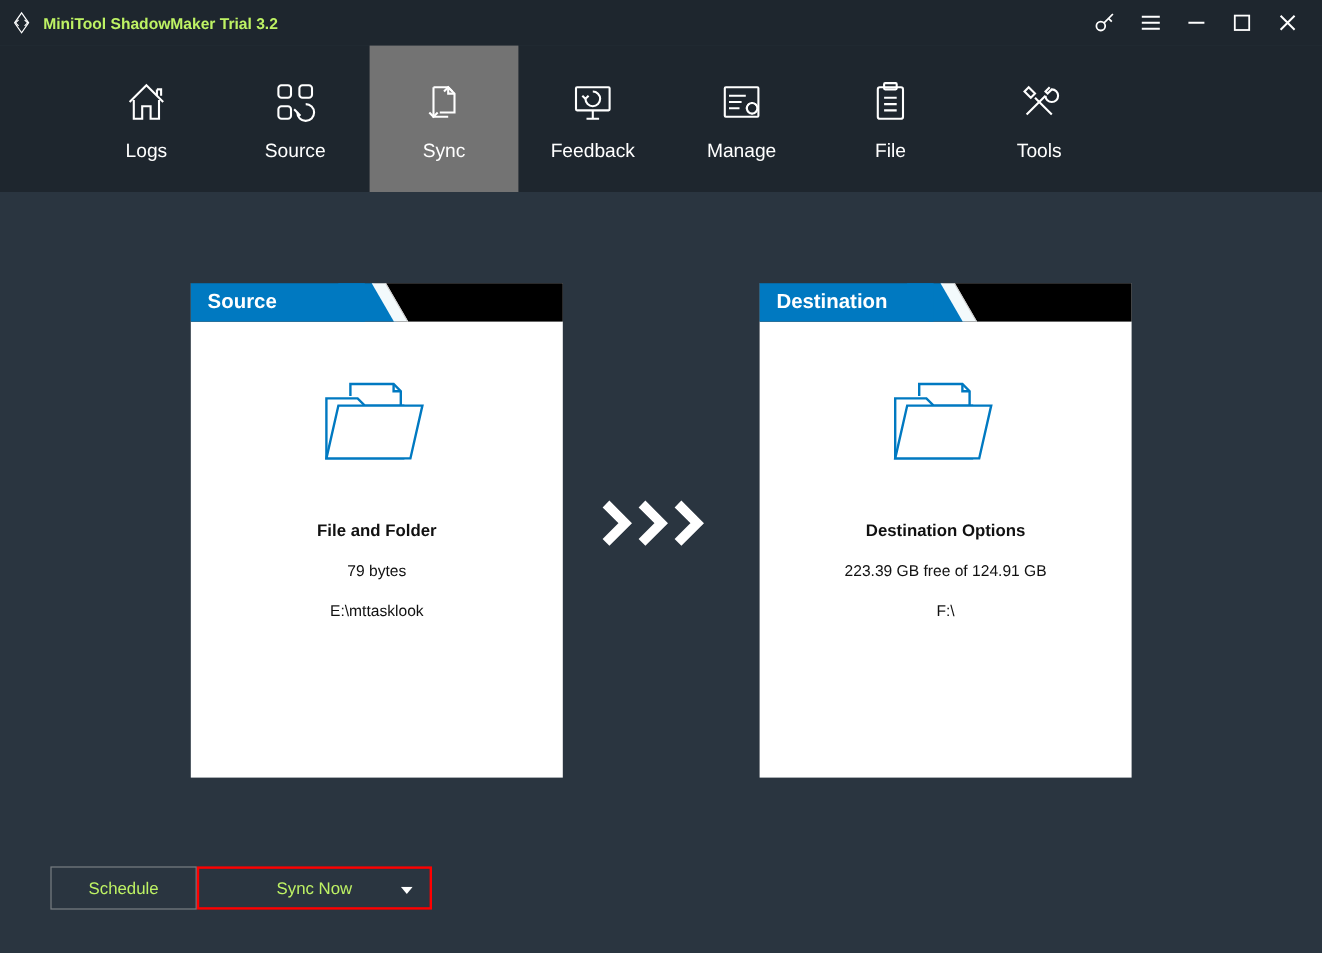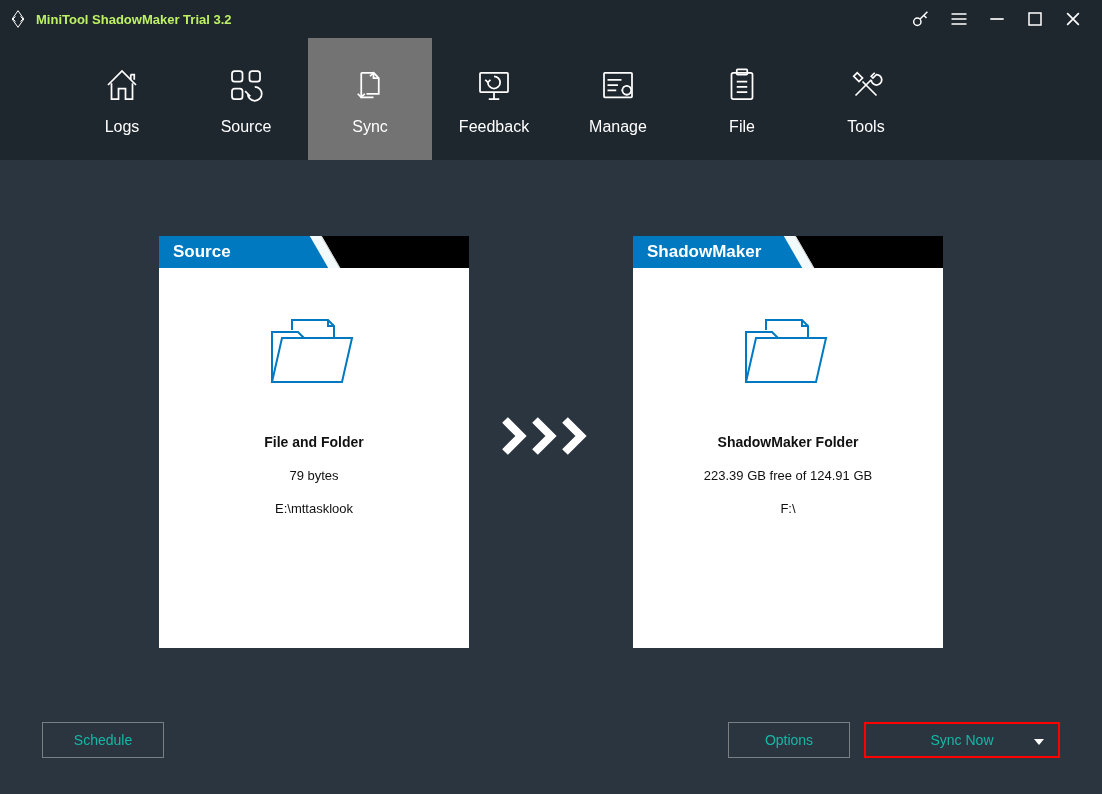"ShadowMaker" div.blue-part { text: ShadowMaker -> Destination }
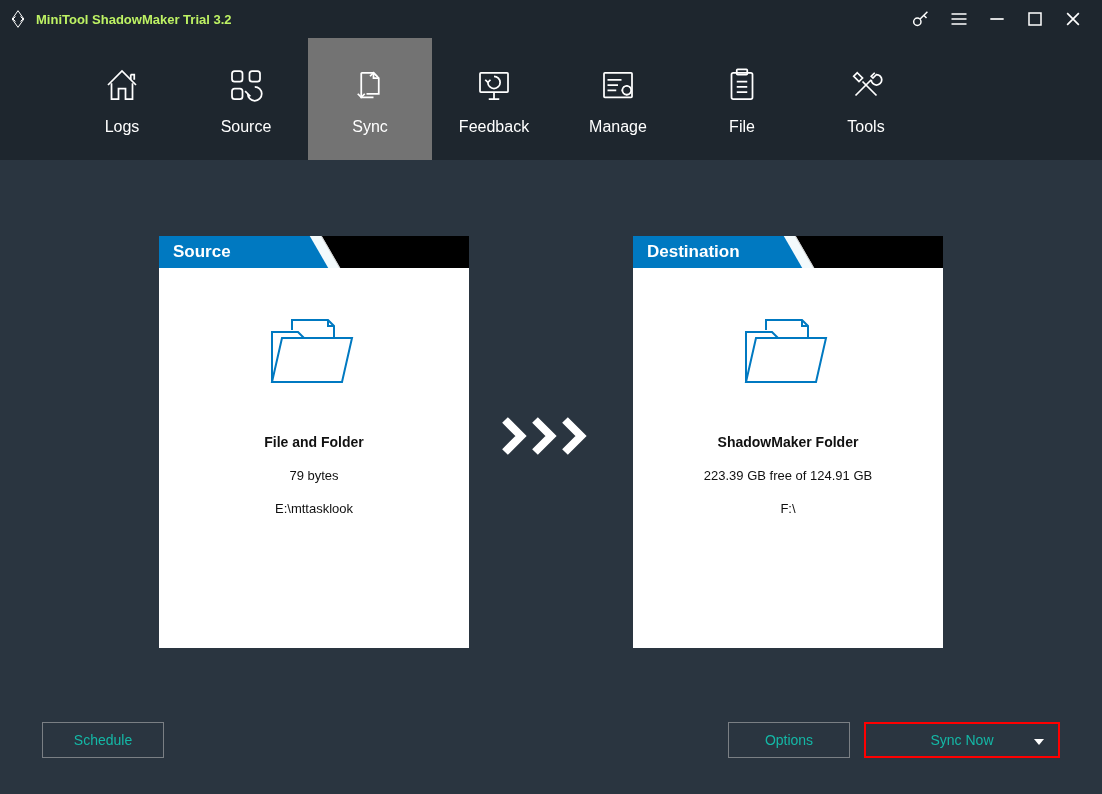"ShadowMaker Folder" div.line1 { text: ShadowMaker Folder -> Destination Options }
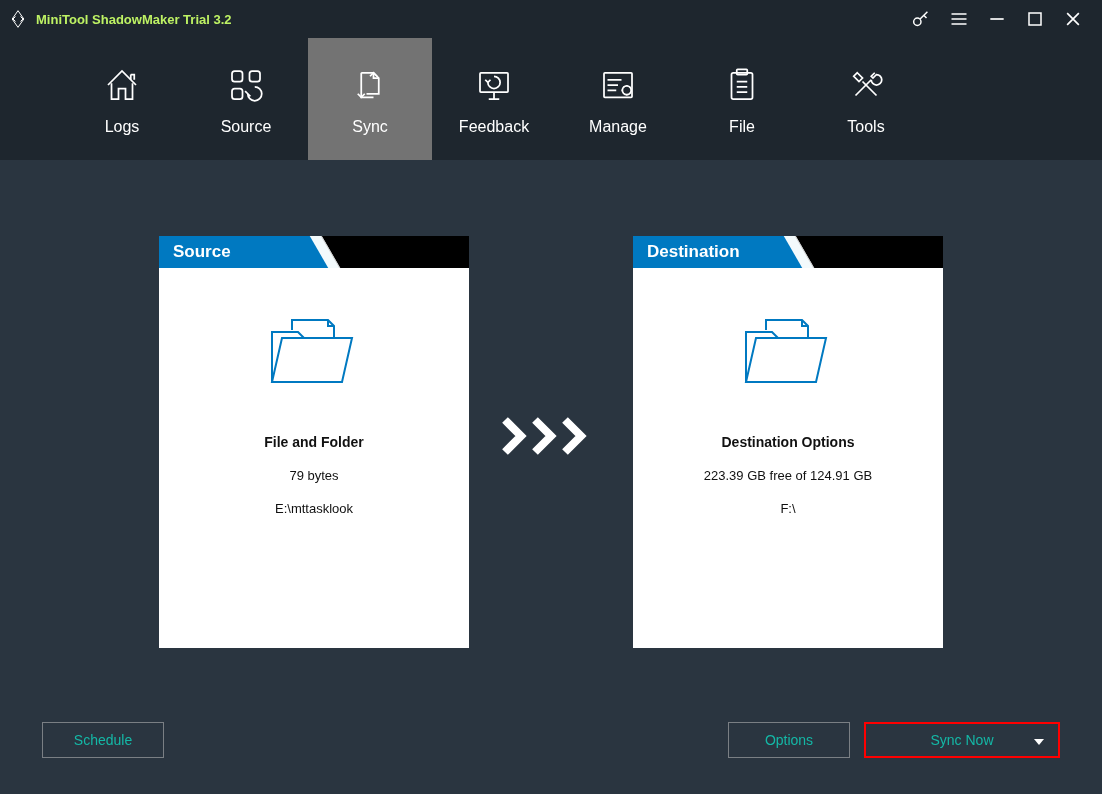"Schedule" .btn { color: #14b8a6 -> #bef264 }
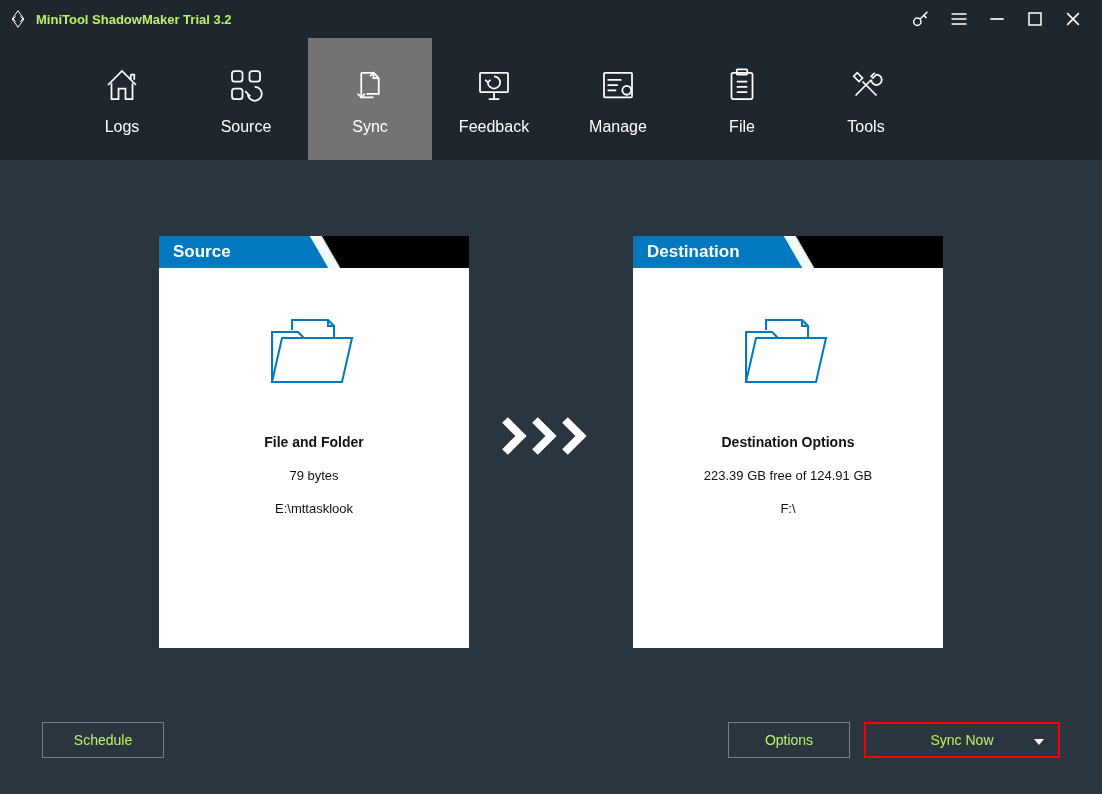"Options" div.btn { html: <div> <span>Options</span> </div> -> none }
